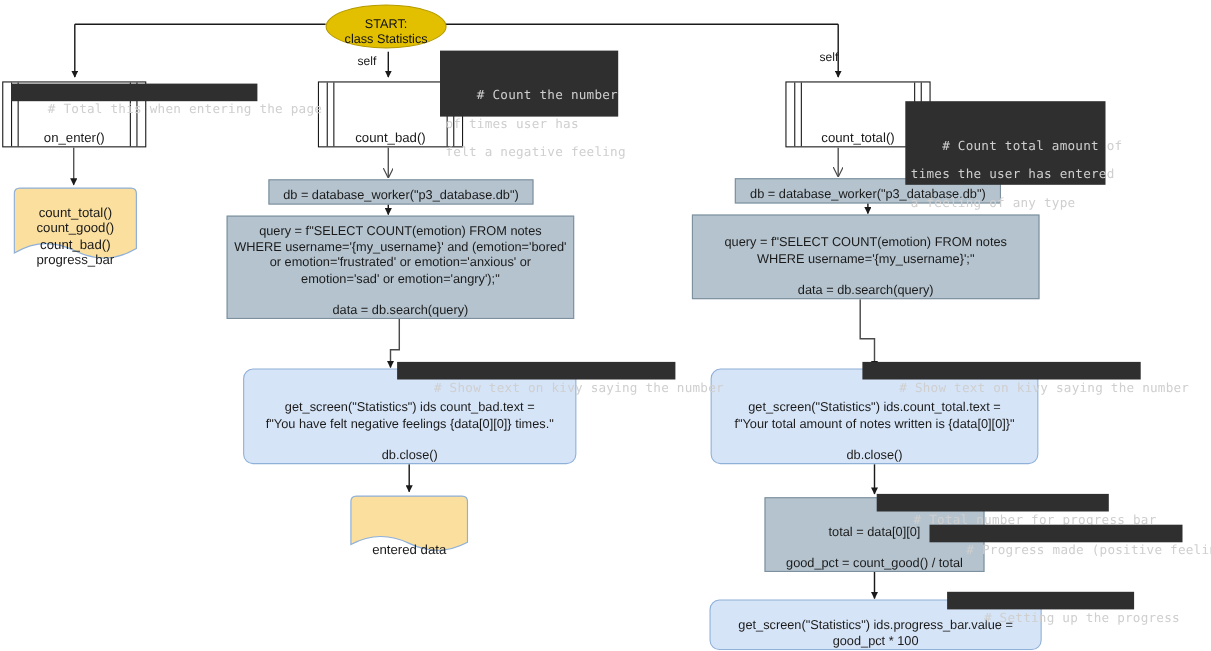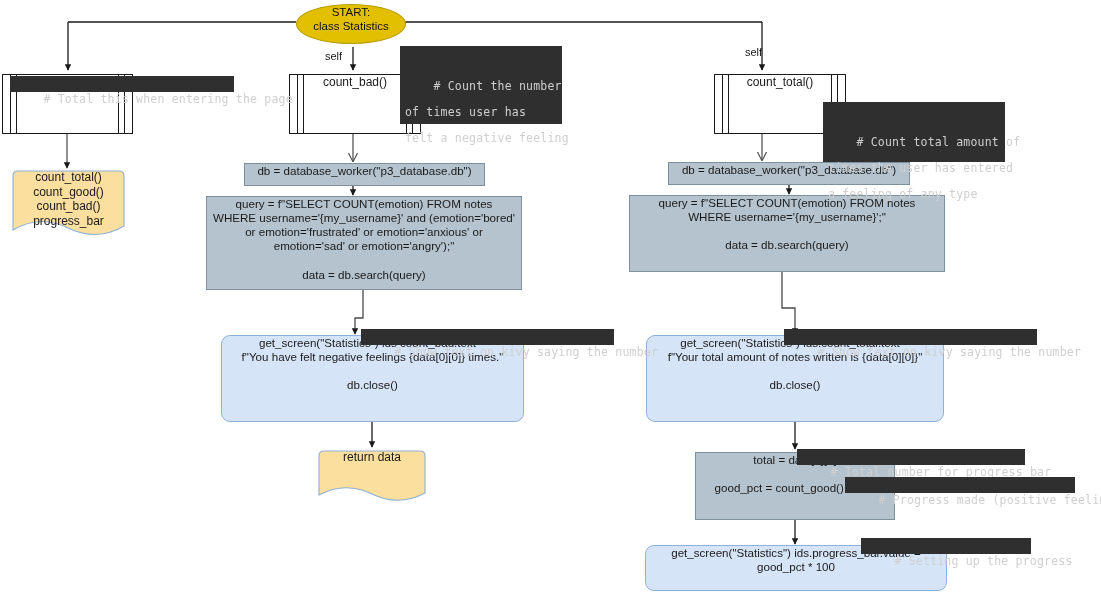"START:" .node { align-items: flex-start -> flex-end }
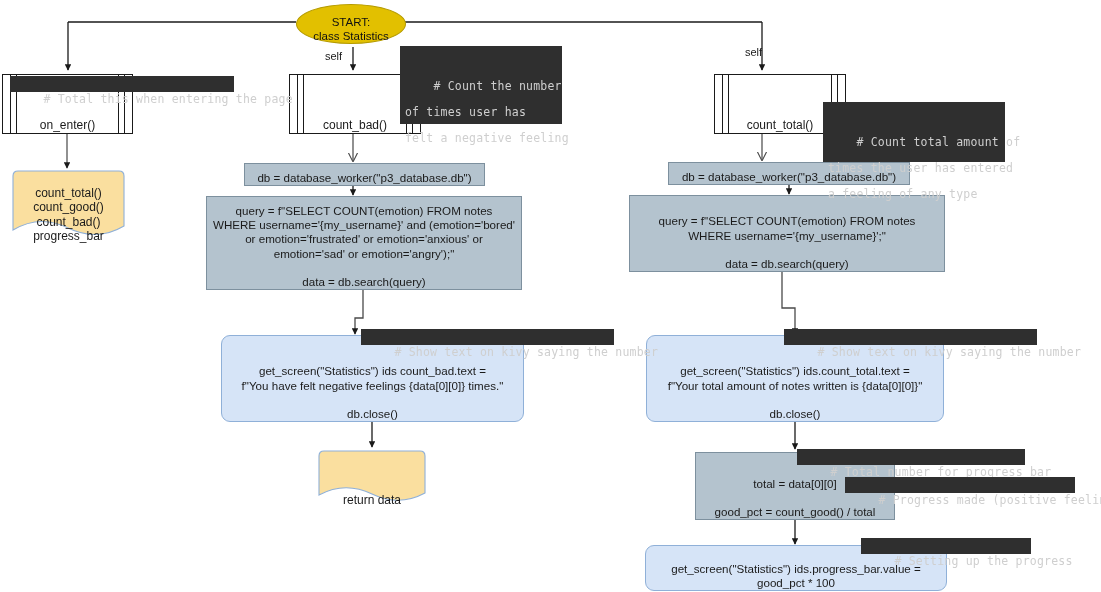"# Count the number" div.comment { height: 78px -> 60px }
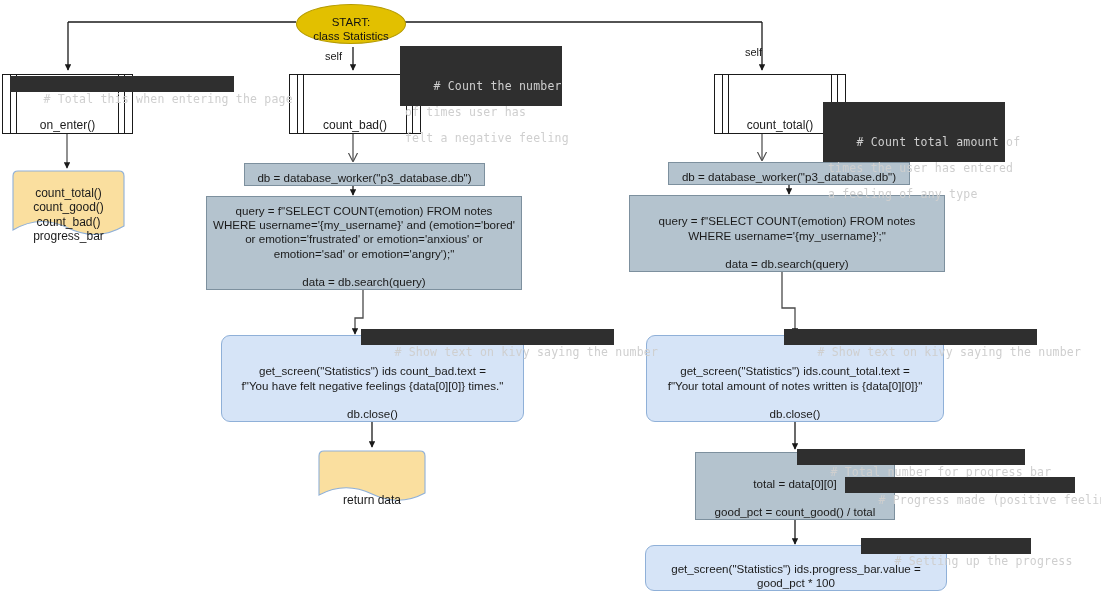"# Count total amount of" div.comment { height: 60px -> 76px; top: 102px -> 92px }
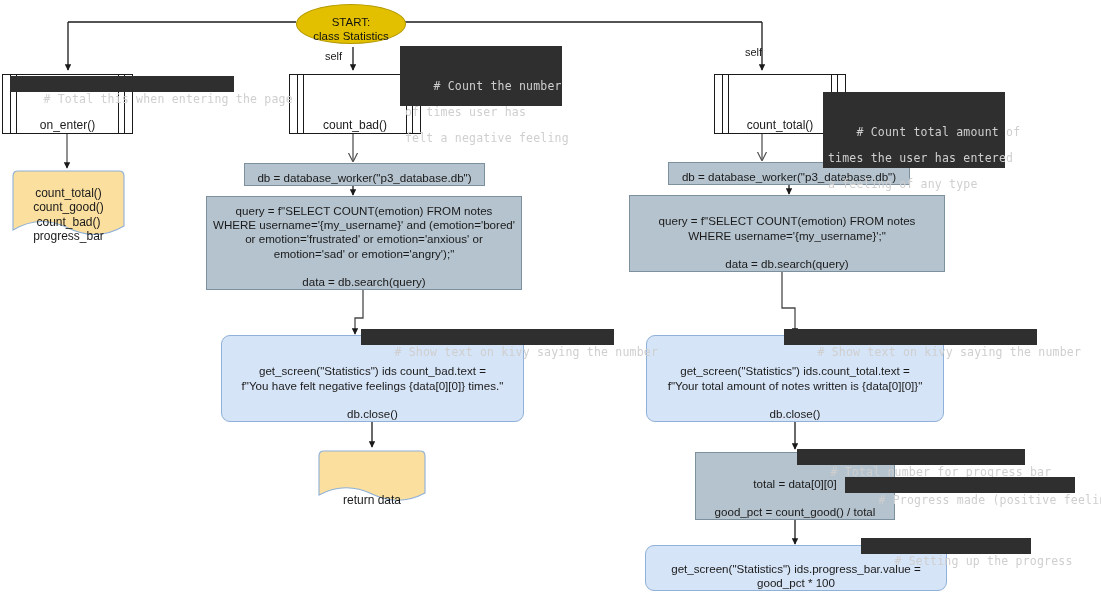"# Total number for progress" div.comment { width: 228px -> 211px }
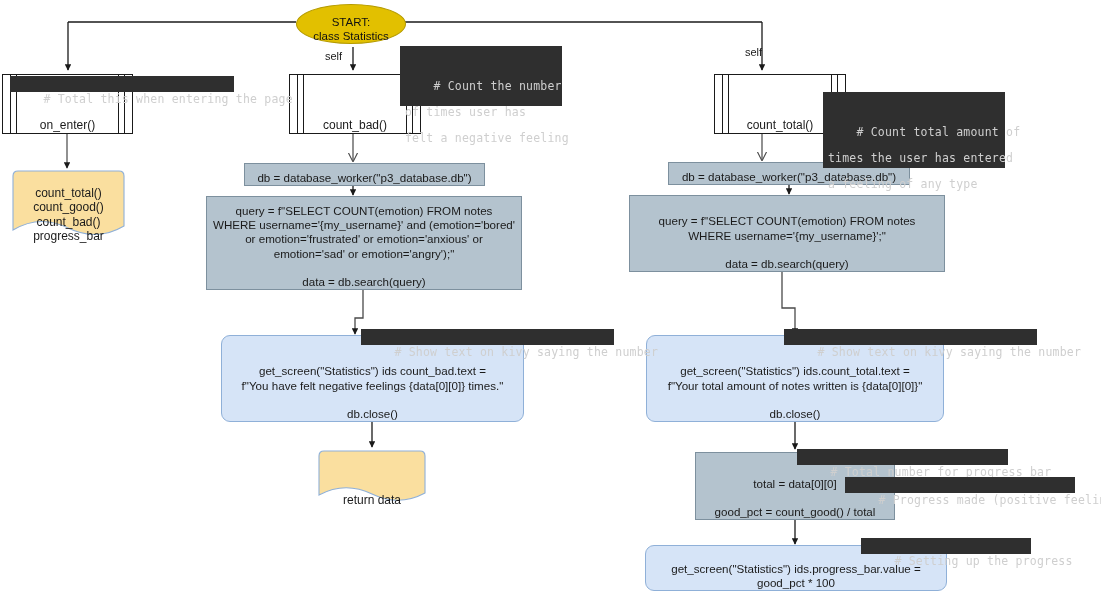"return data" span.txt { text: return -> entered }
